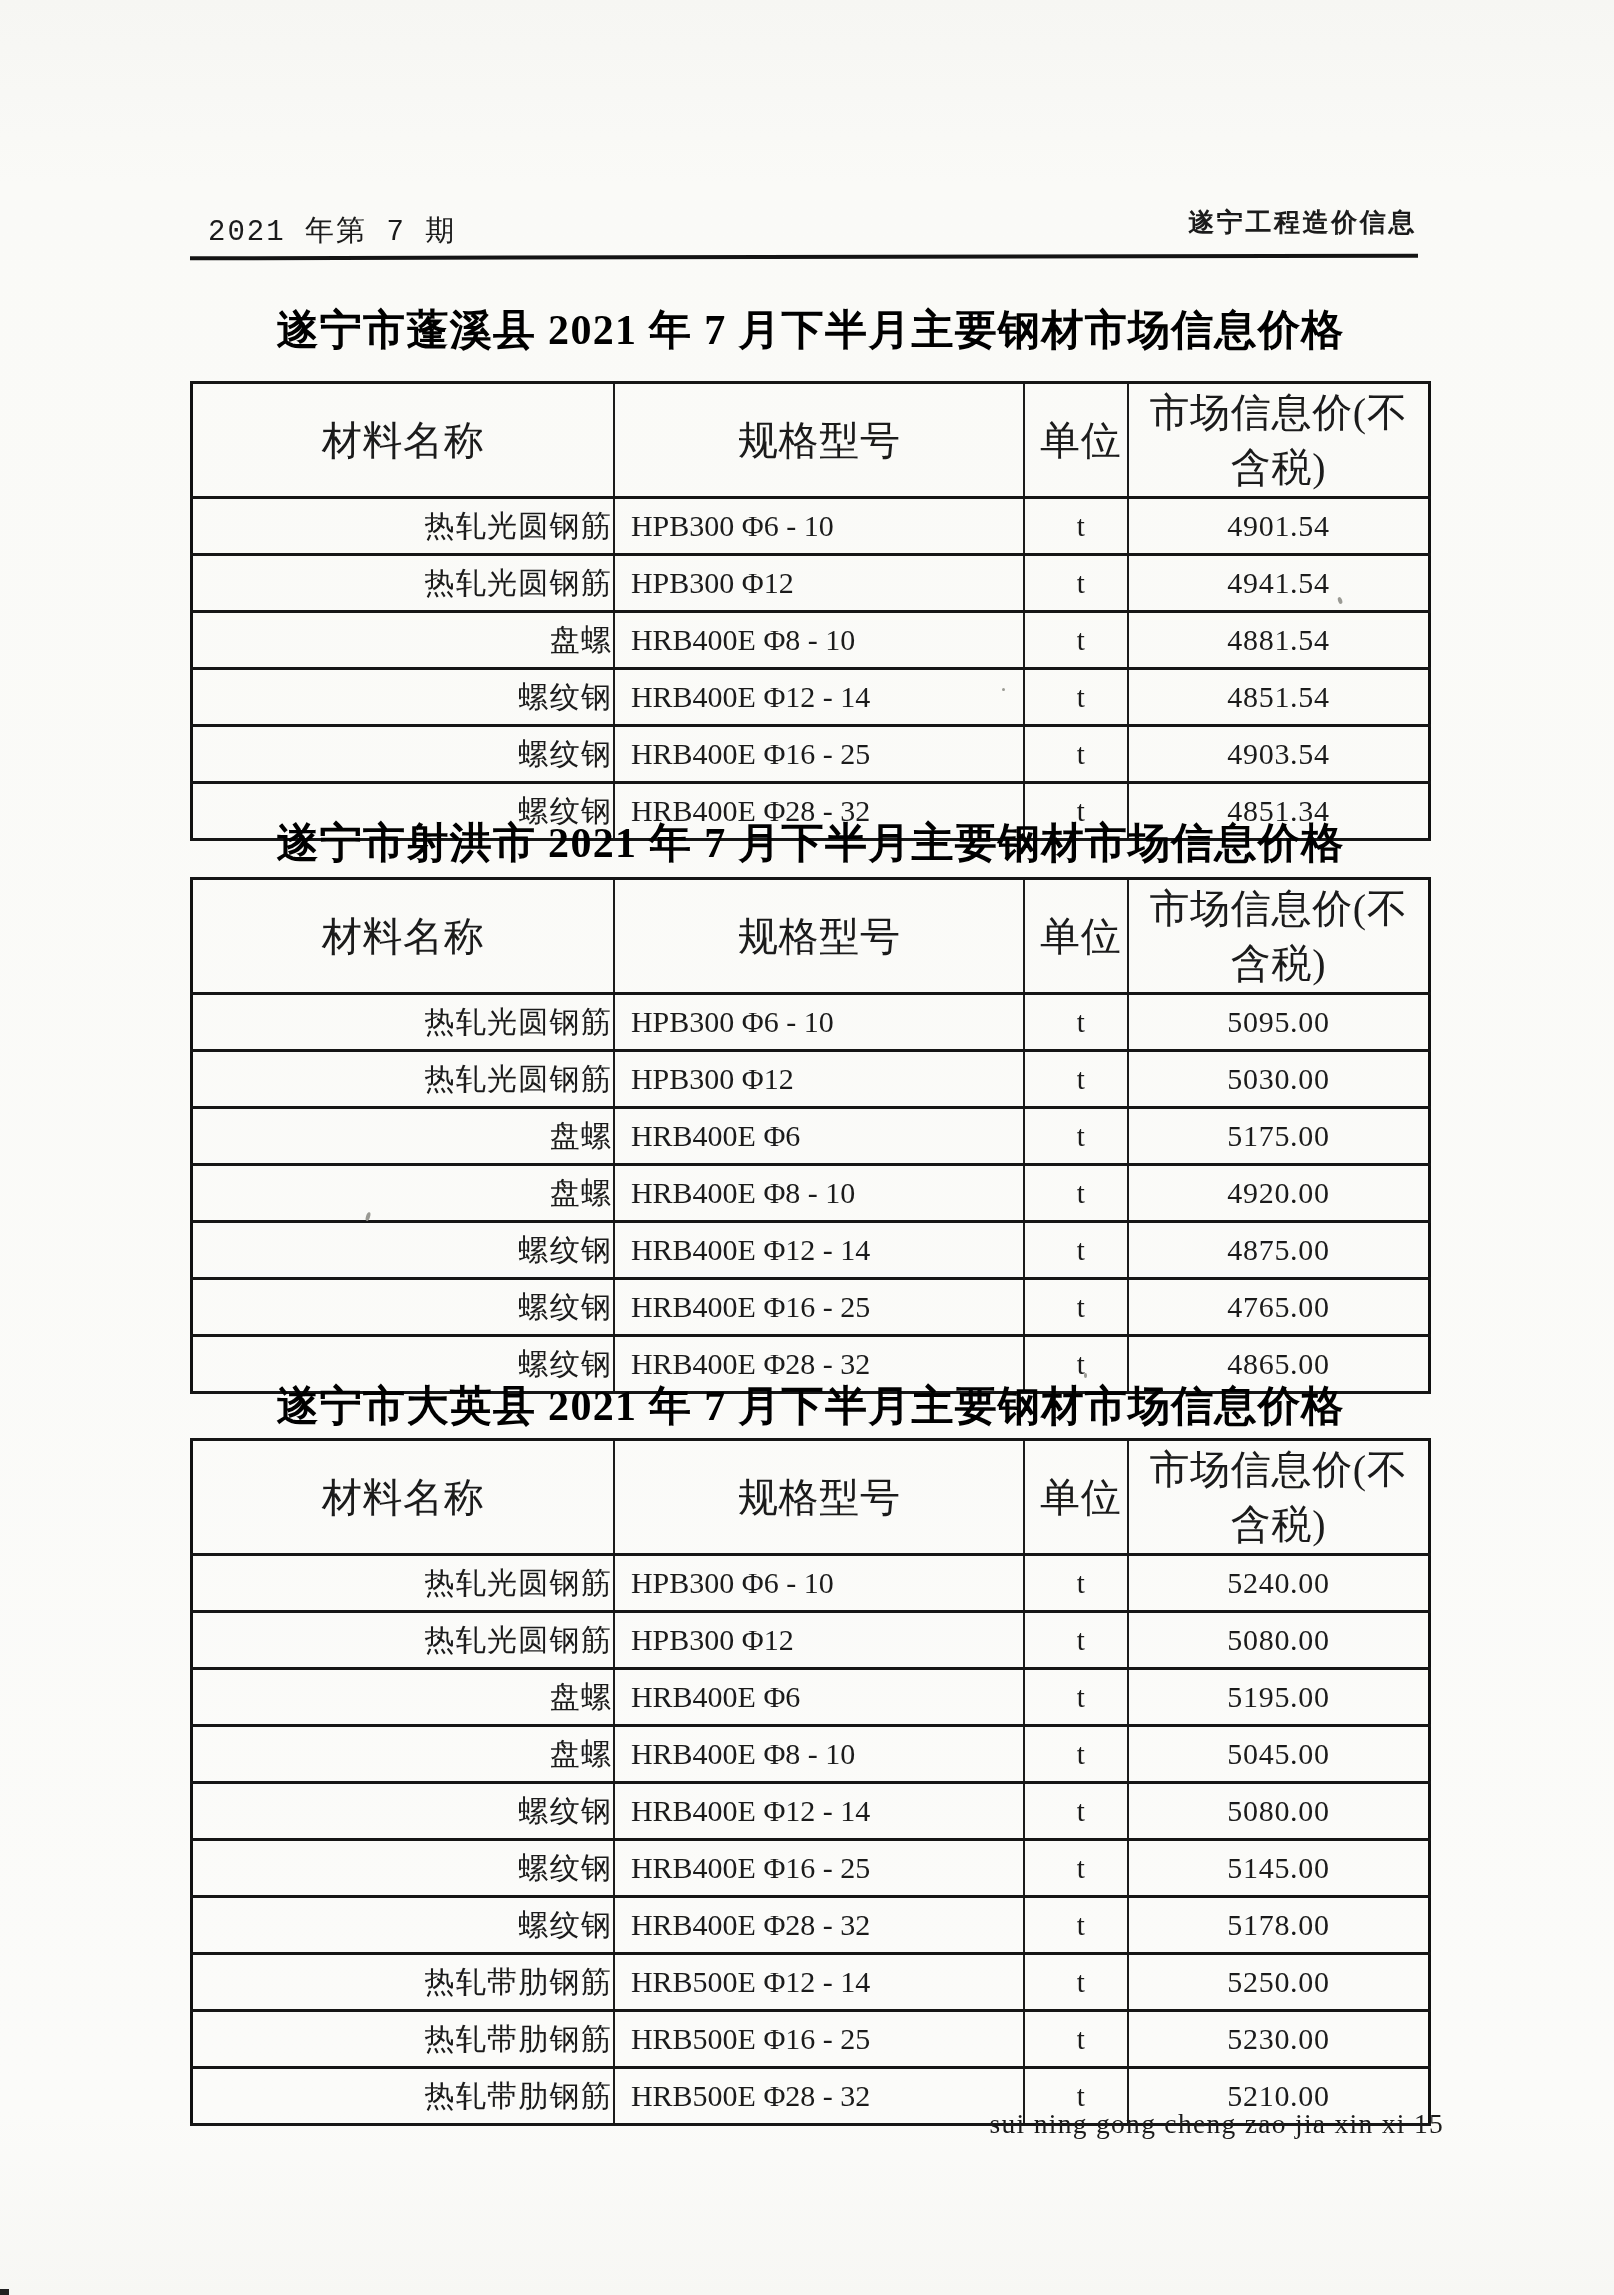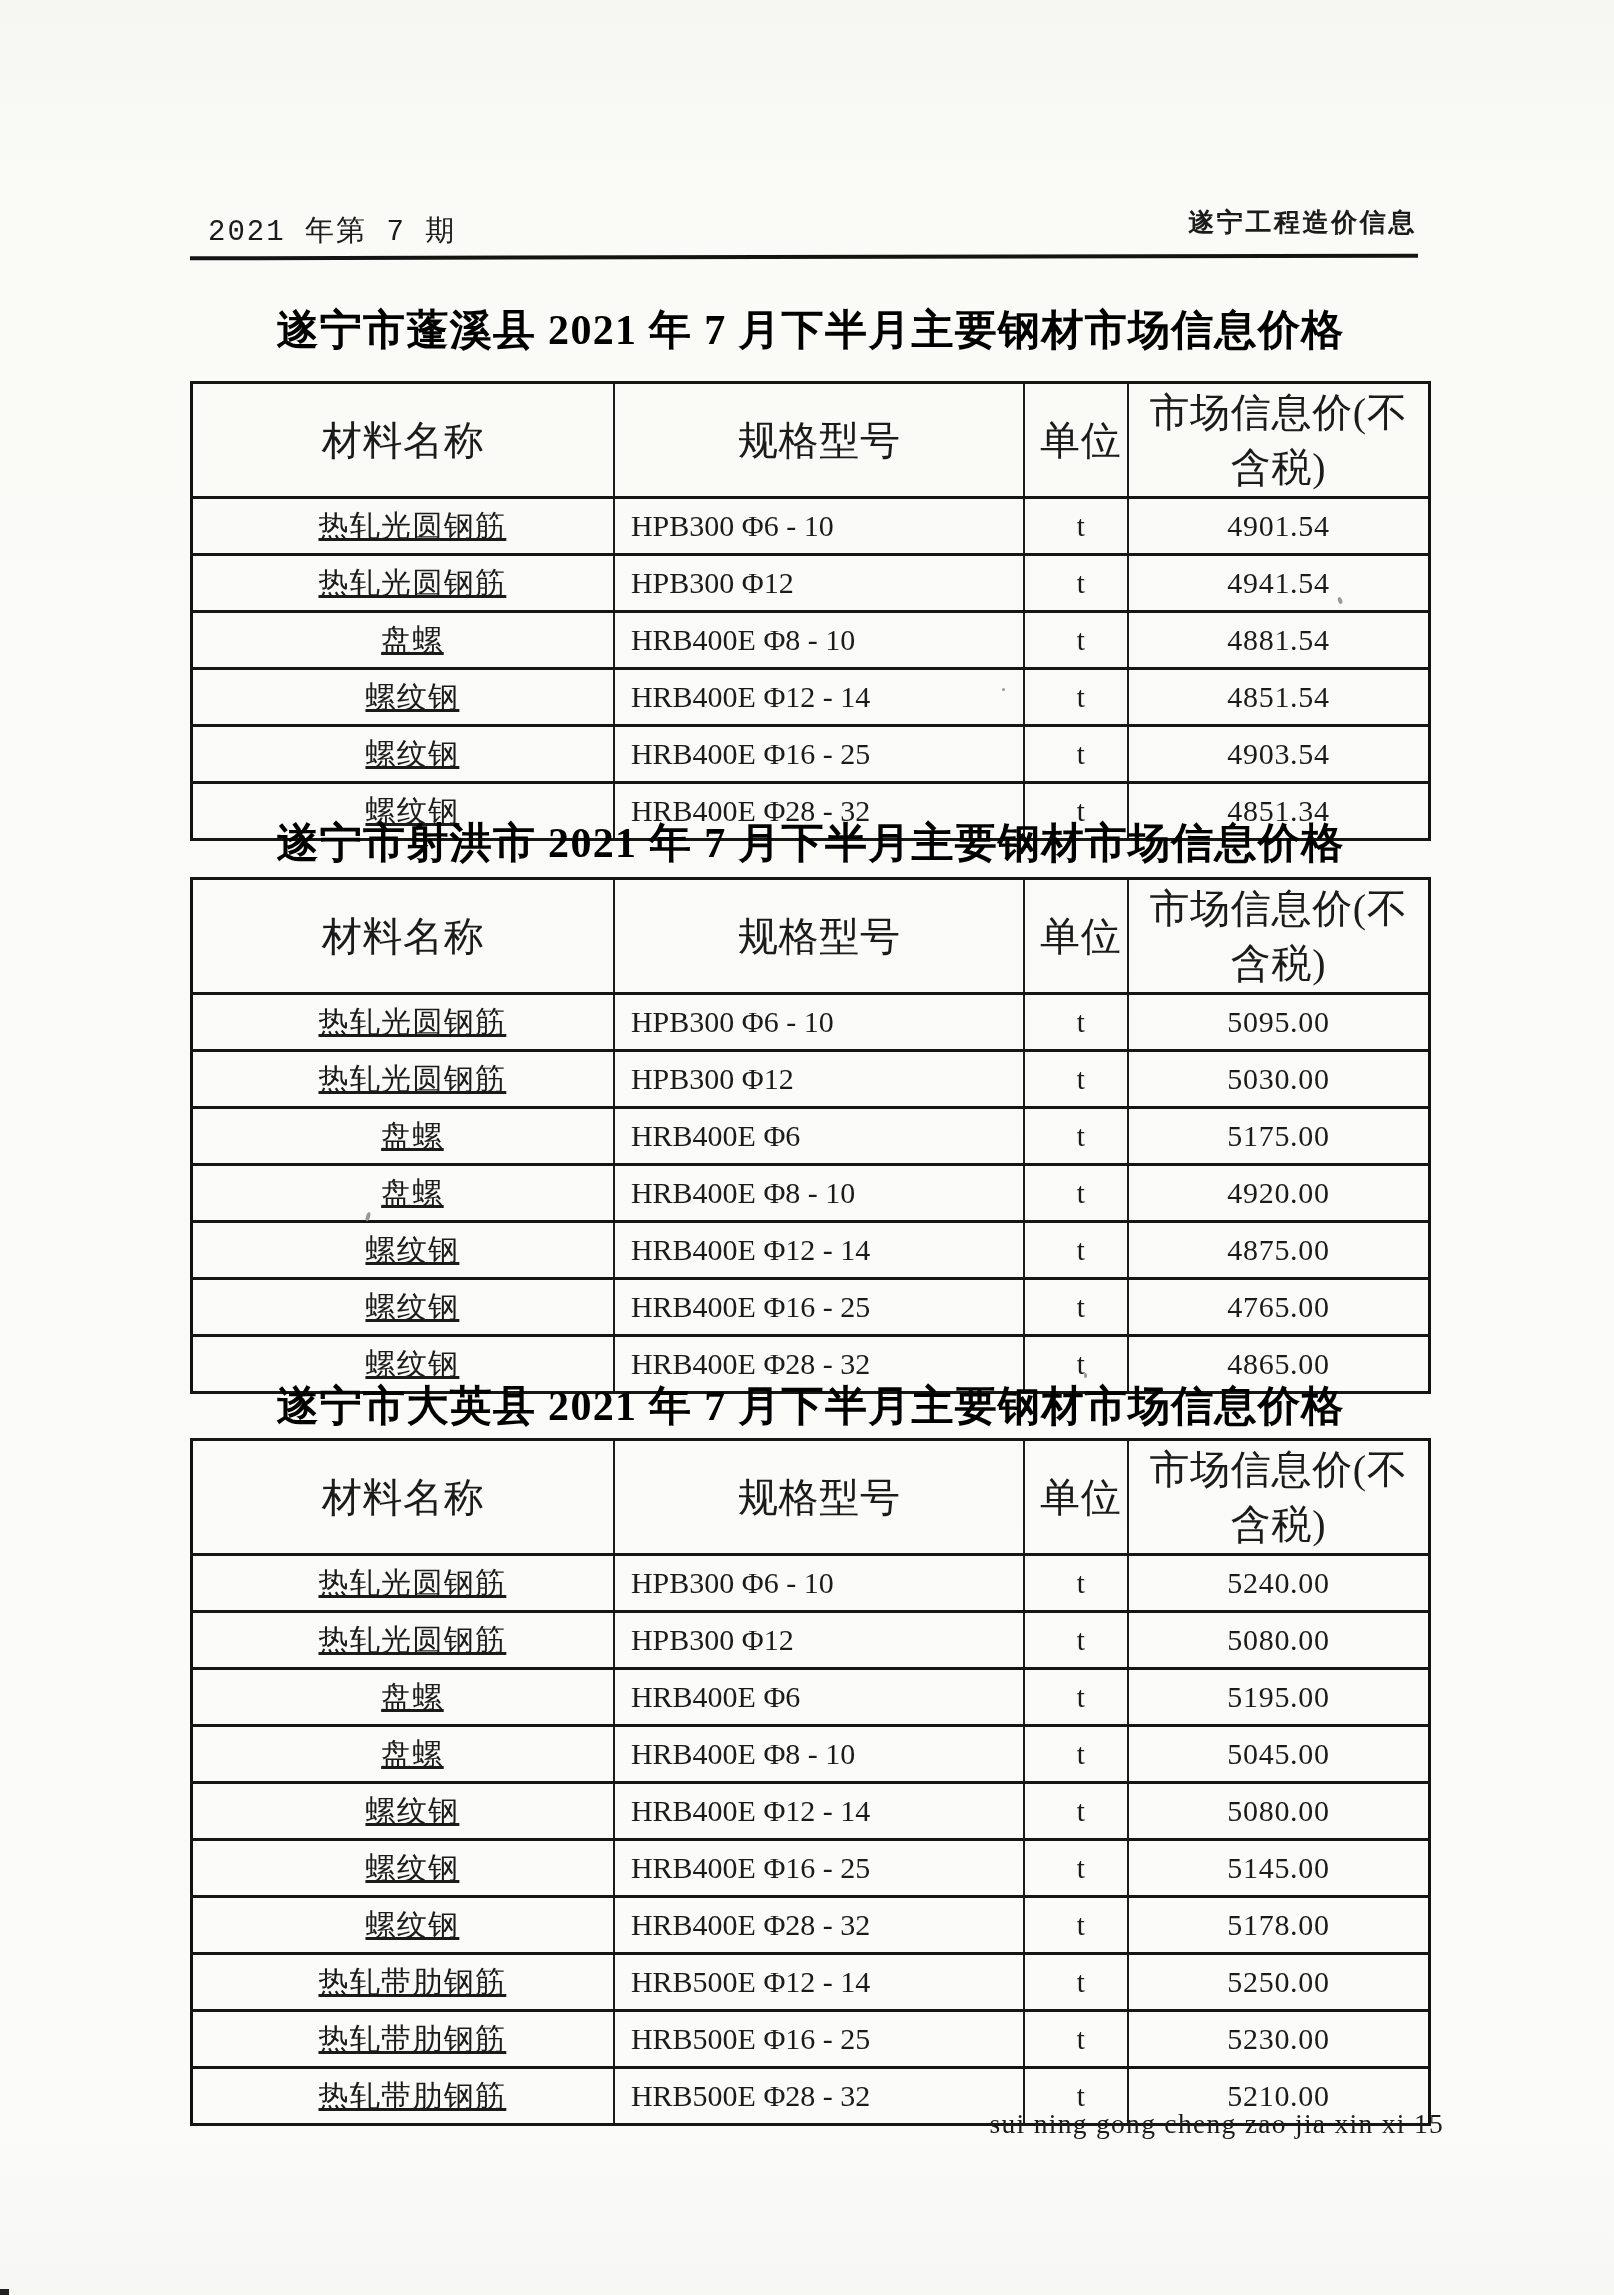"热轧光圆钢筋" td.c0 { text-align: center -> right; text-decoration: underline -> none }
